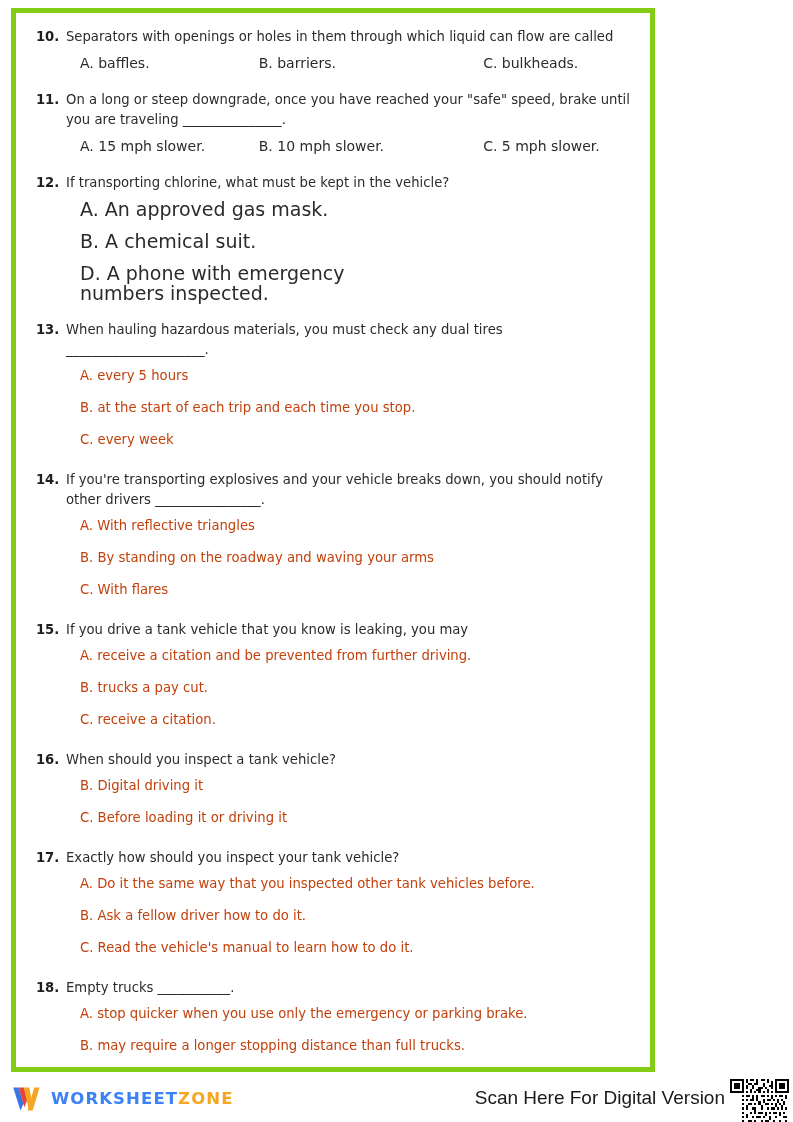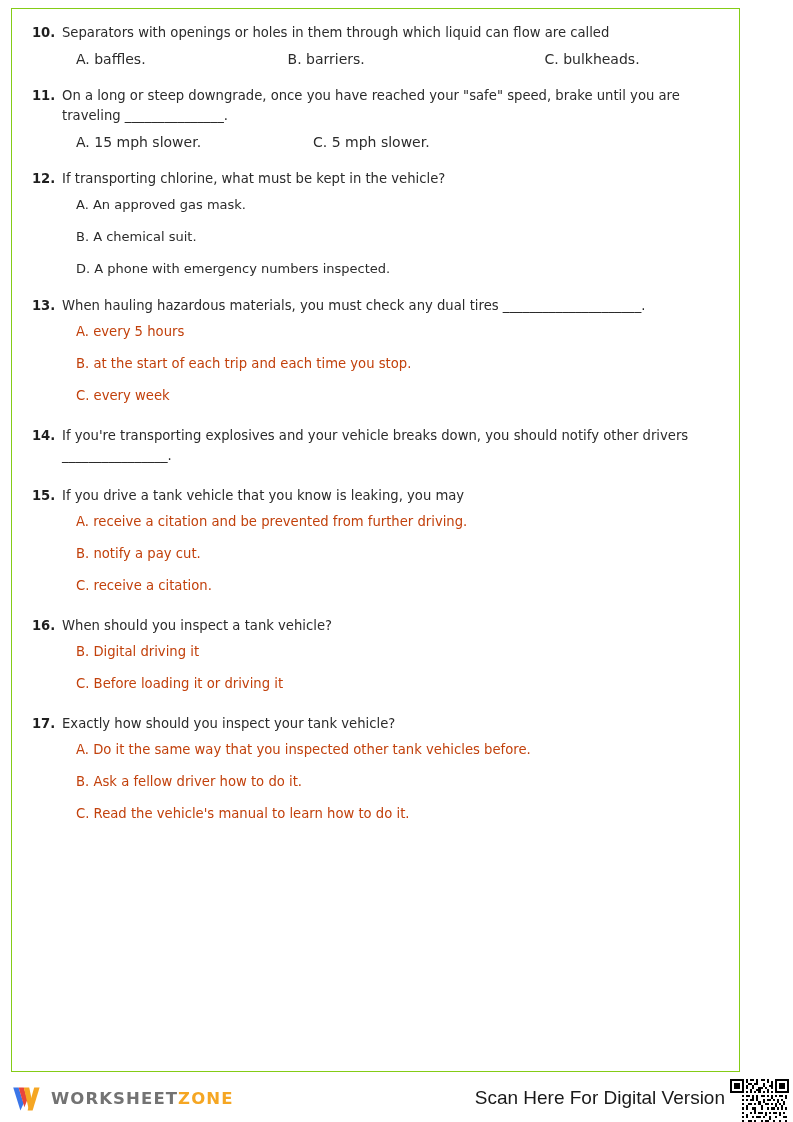"10." .sheet { border: 1px solid #84cc16 -> 5px solid #84cc16; width: 729px -> 644px }
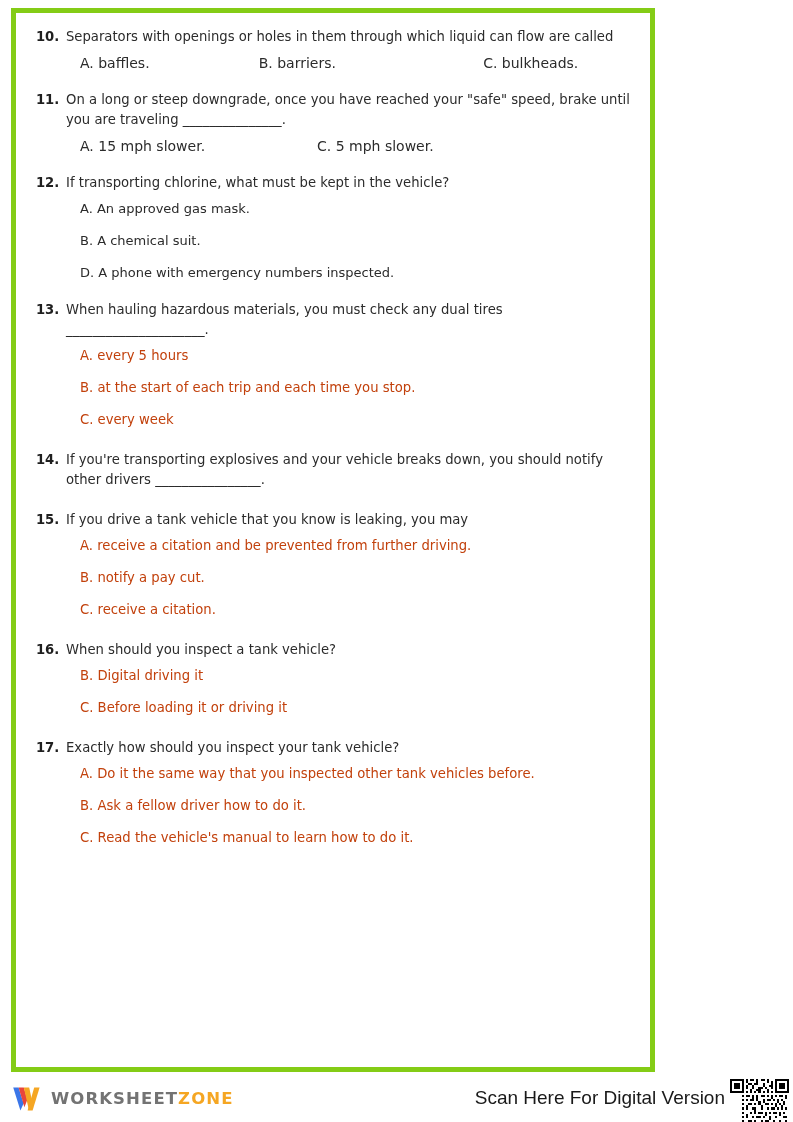"B. 10 mph slower." div.opt { html: none -> <div>B. 10 mph slower.</div> }
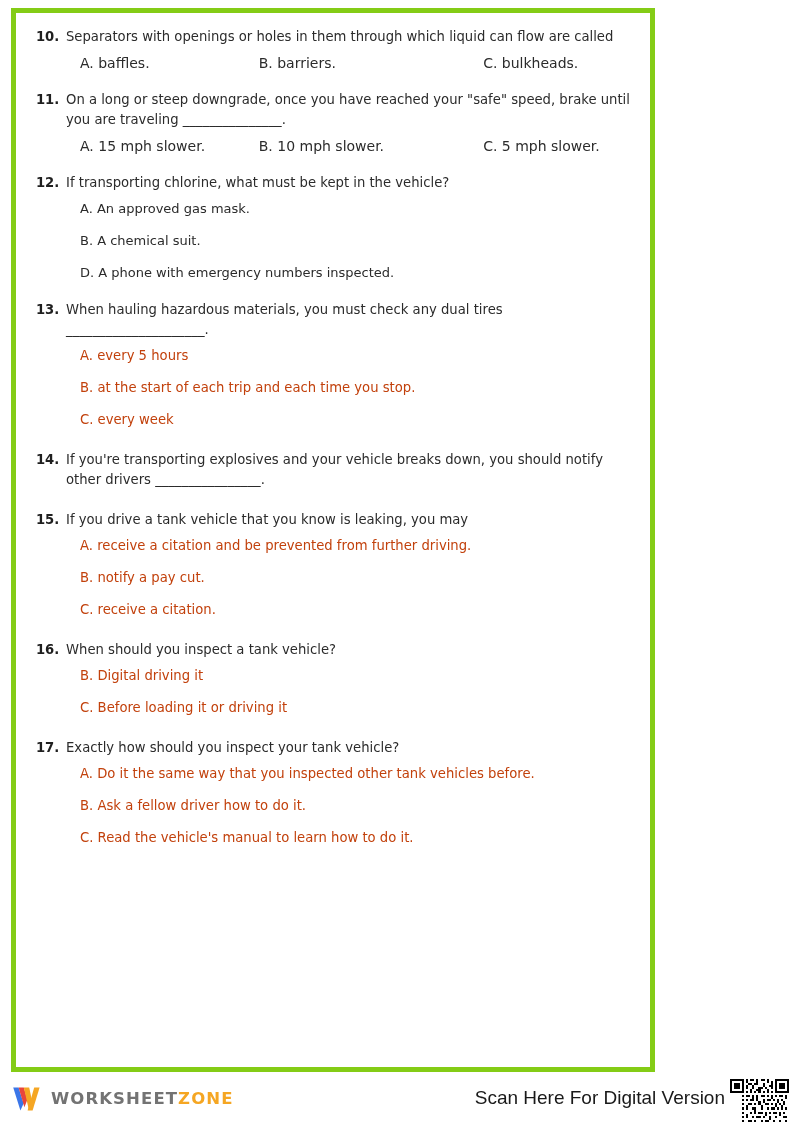"A. An approved gas mask." .opts-grid2 .opt { font-size: 13px -> 19px }
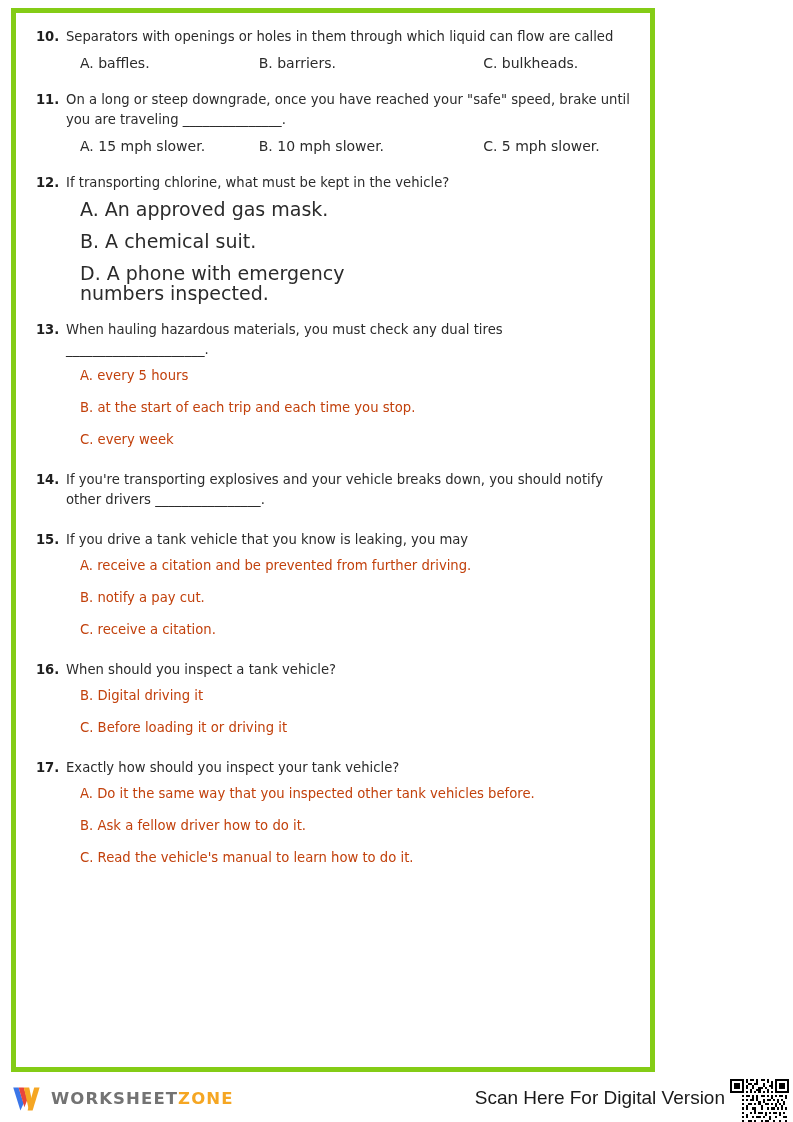"A. With reflective triangles" div.opts-stack { html: none -> <div> <div>A. With reflective triangles</div> <div>B. By standing on the roadway and waving your arms</div> <div>C. With flares</div> </div> }
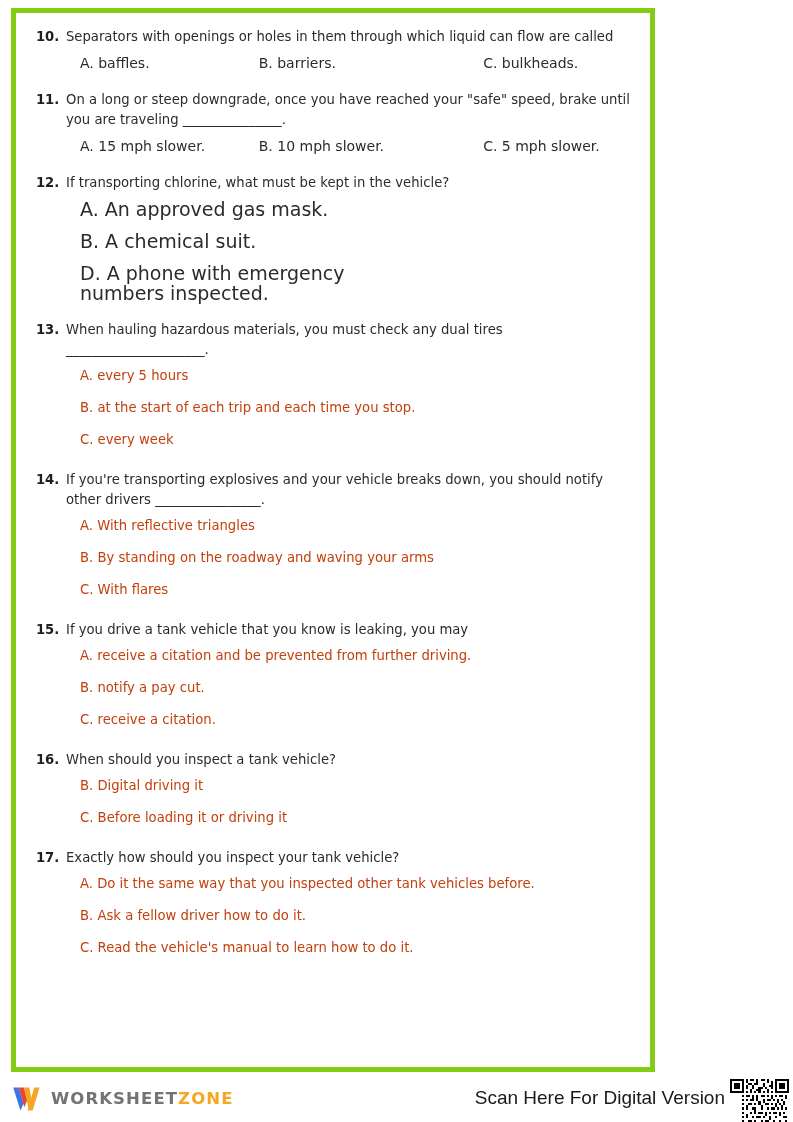"B. notify a pay cut." div.opt { text: notify -> trucks }
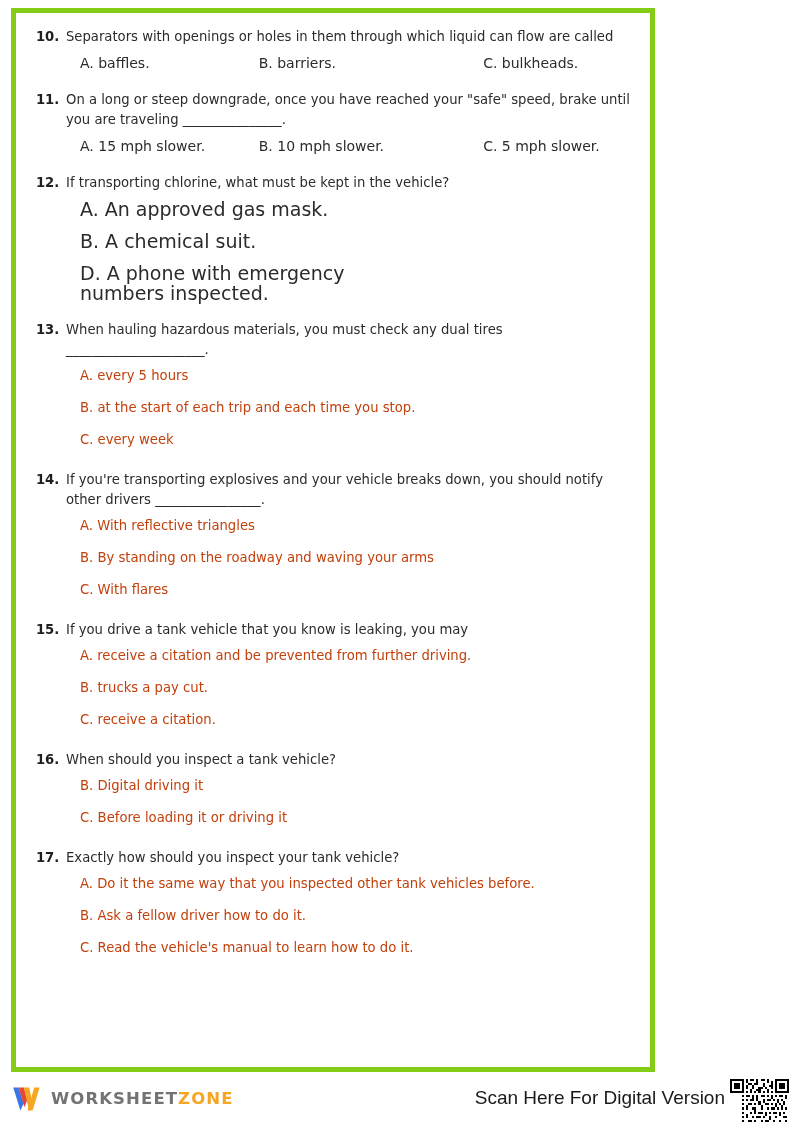"18." div.question { html: none -> <div> <div>18.</div> <div>Empty trucks ___________.</div> <div> <div>A. stop quicker when you use only the emergency or parking brake.</div> <div>B. may require a longer stopping distance than full trucks.</div> </div> </div> }
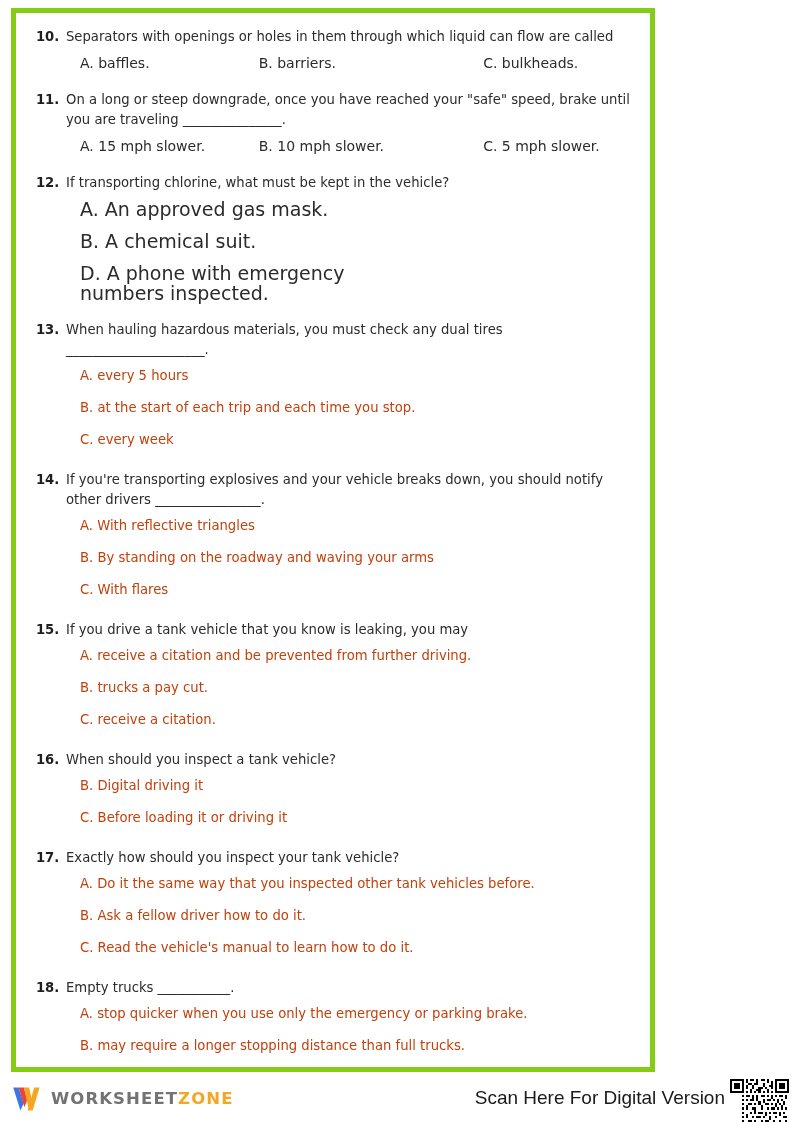"WORKSHEET" .brand-worksheet { color: #737373 -> #3b82f6 }
